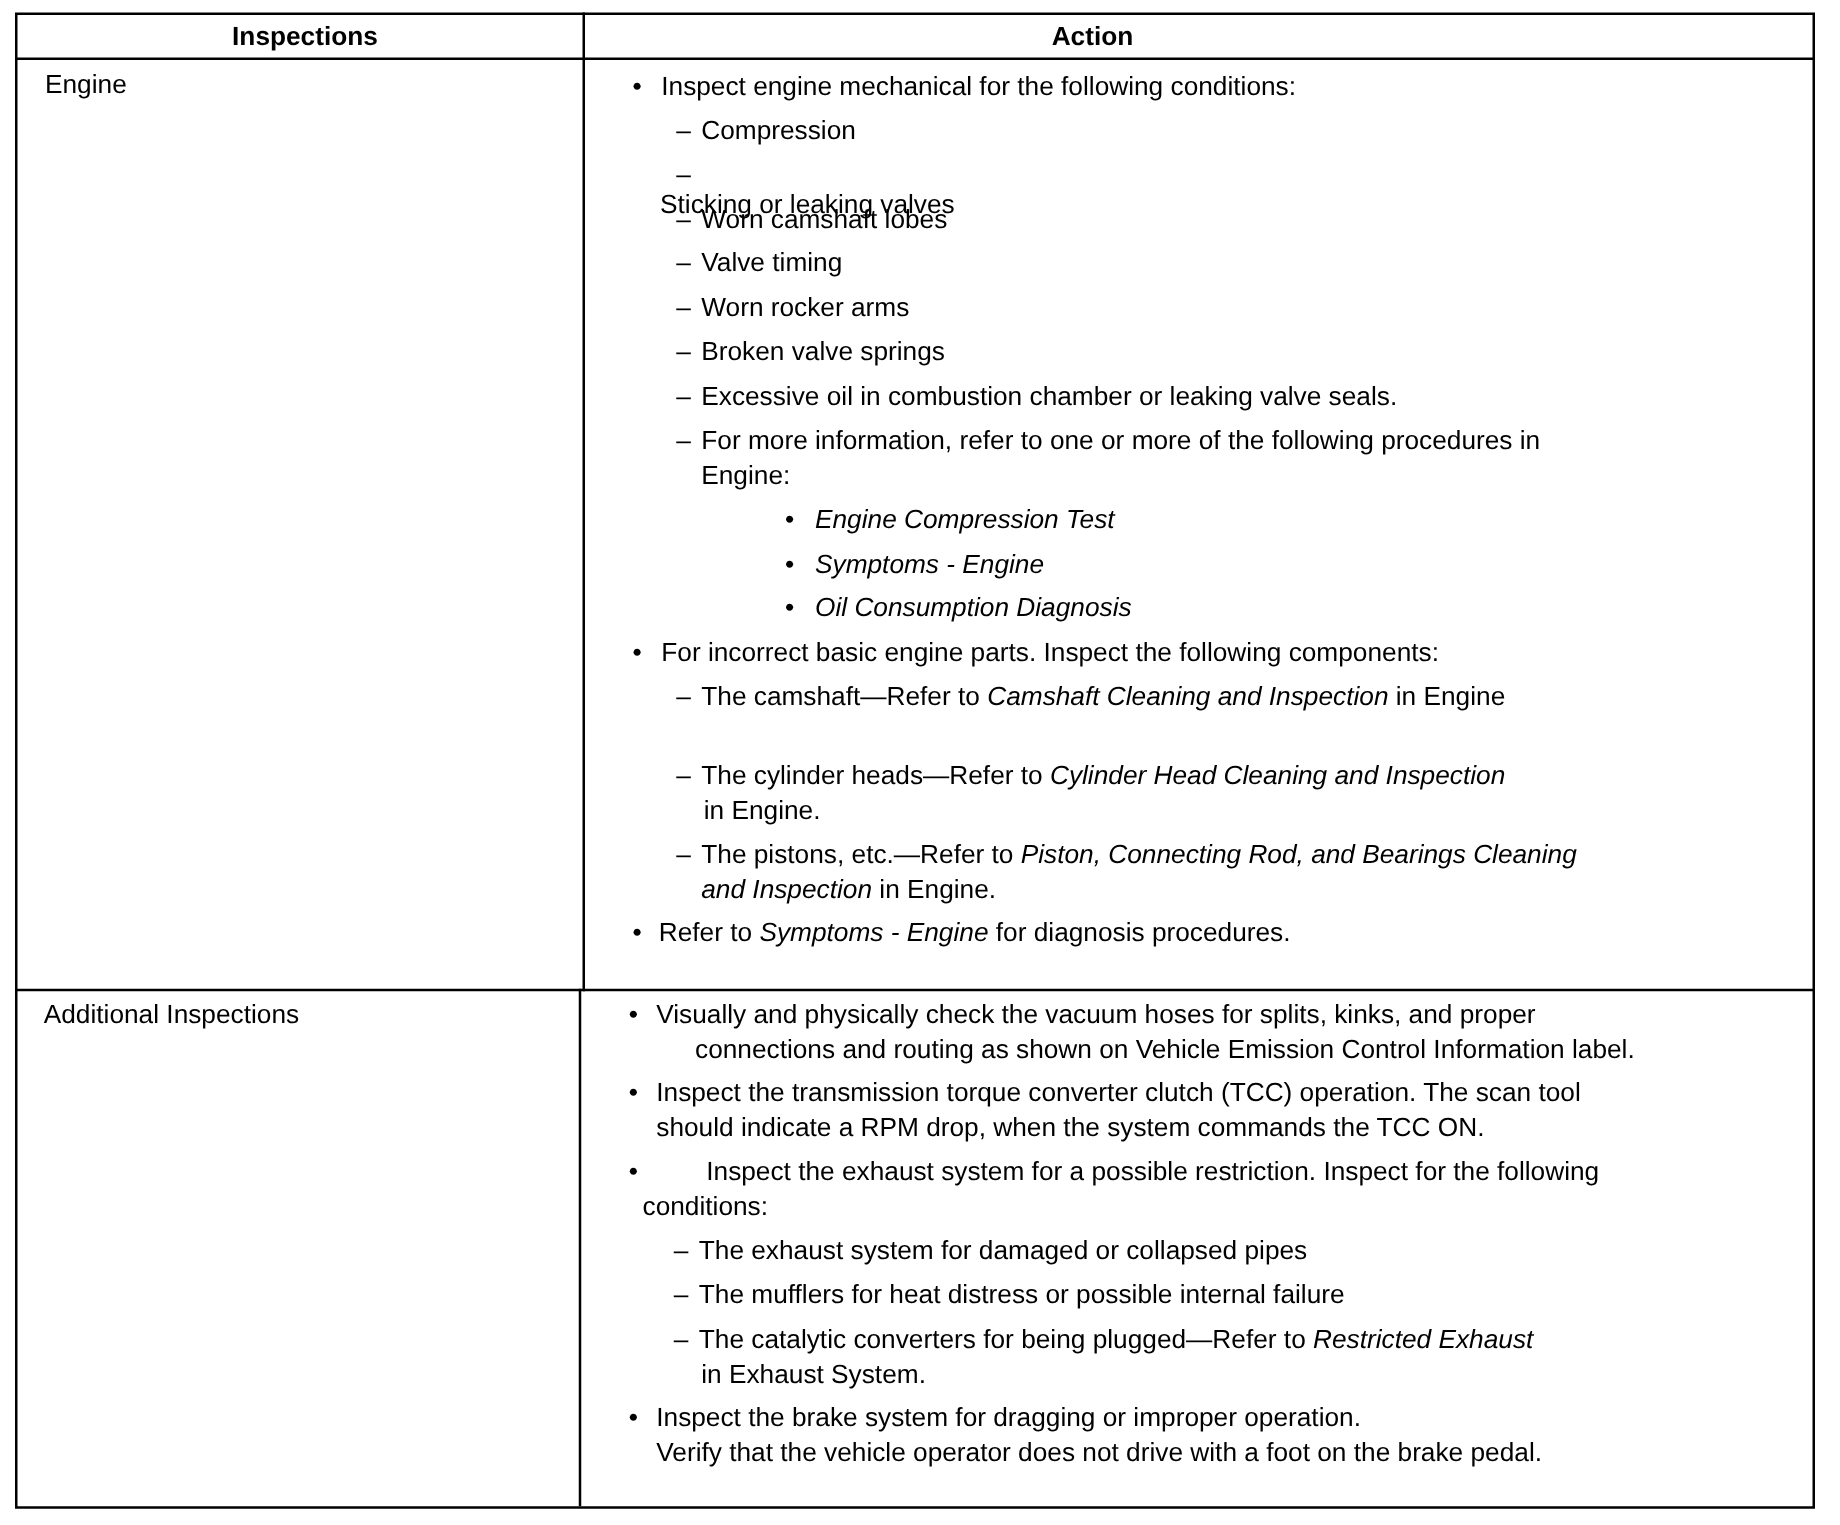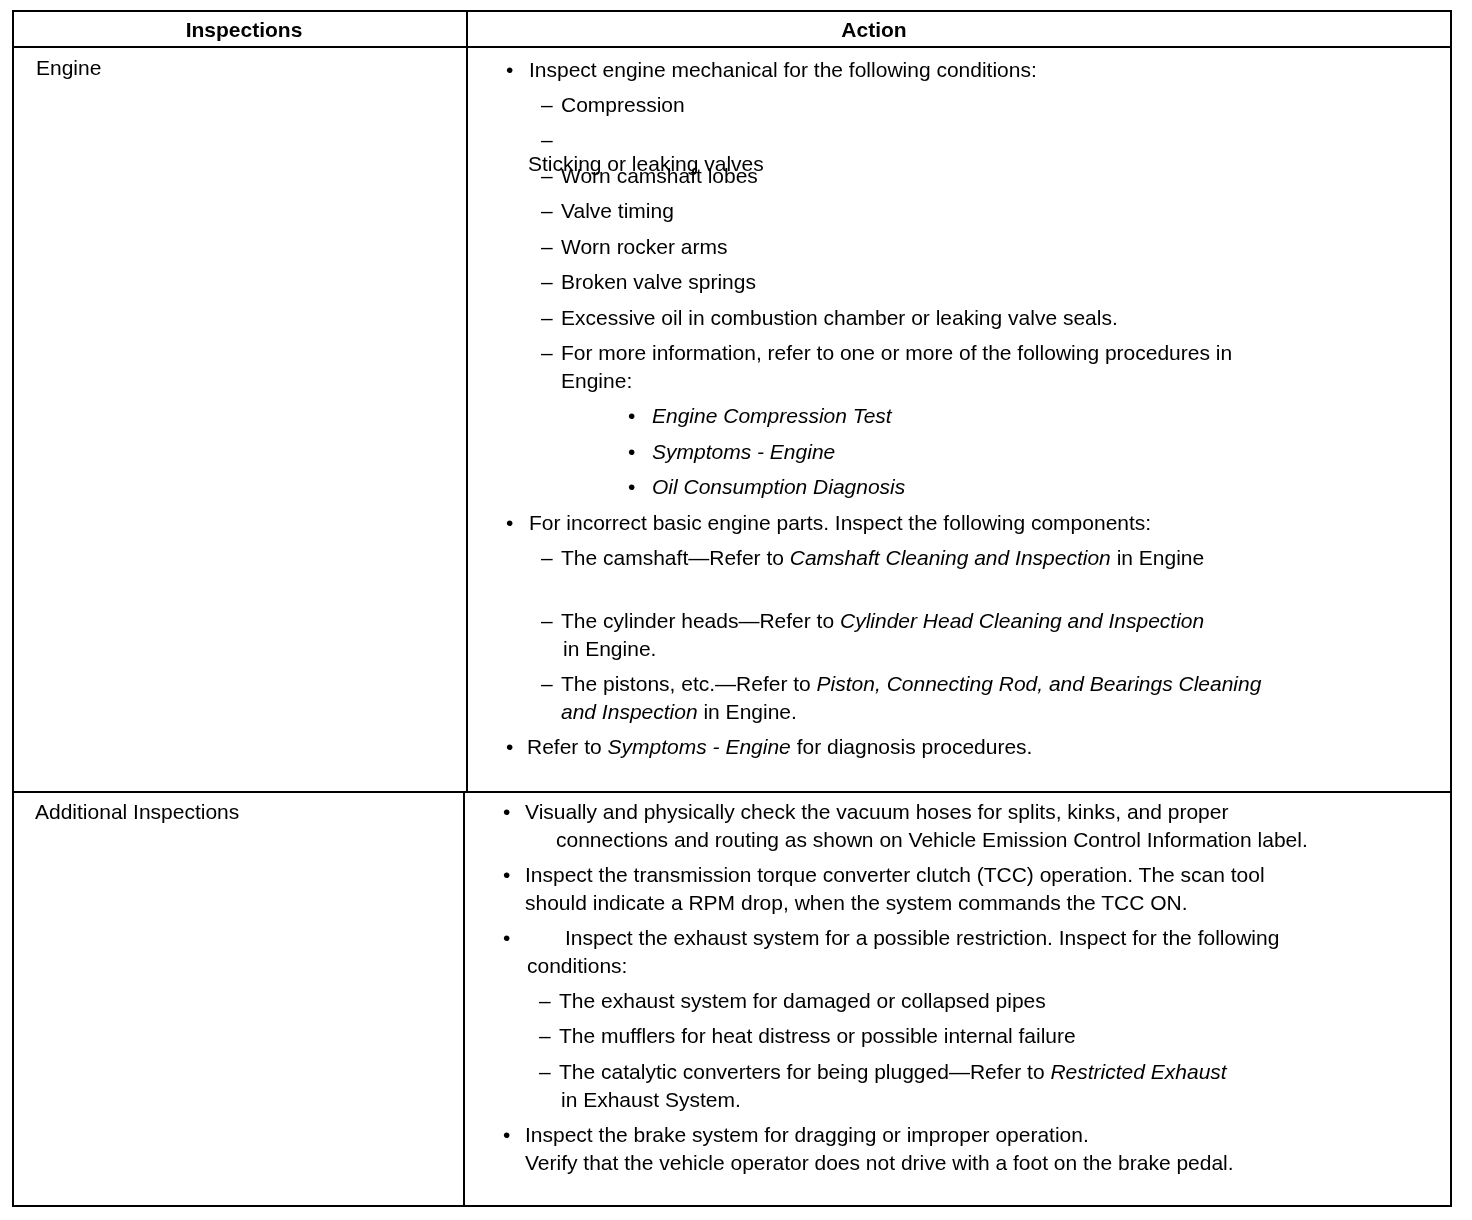"conditions:" div.line { left: 527px -> 514px }
